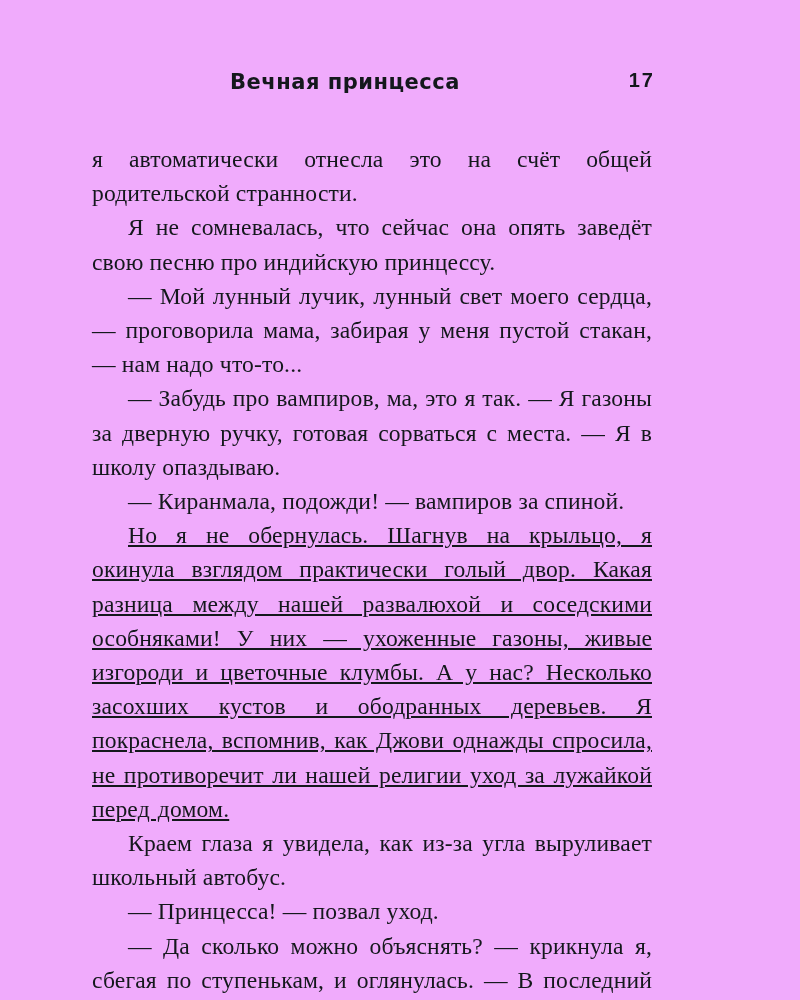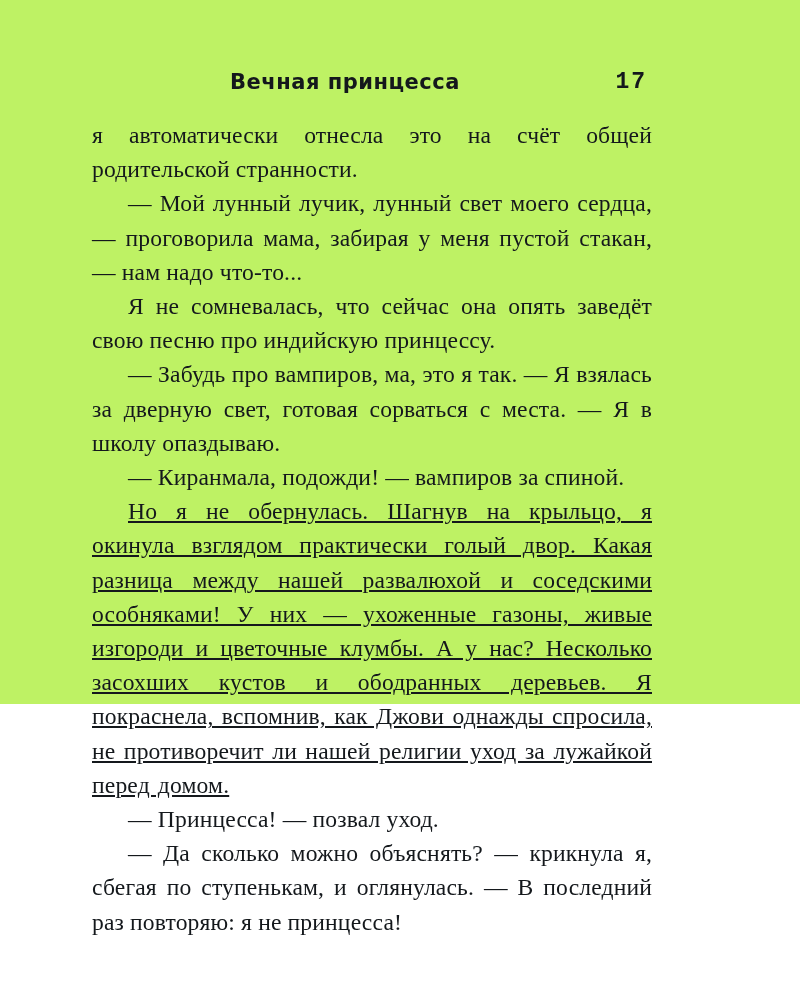"Вечная принцесса" .page { background: #bef264 -> #f0abfc; height: 704px -> 1000px }
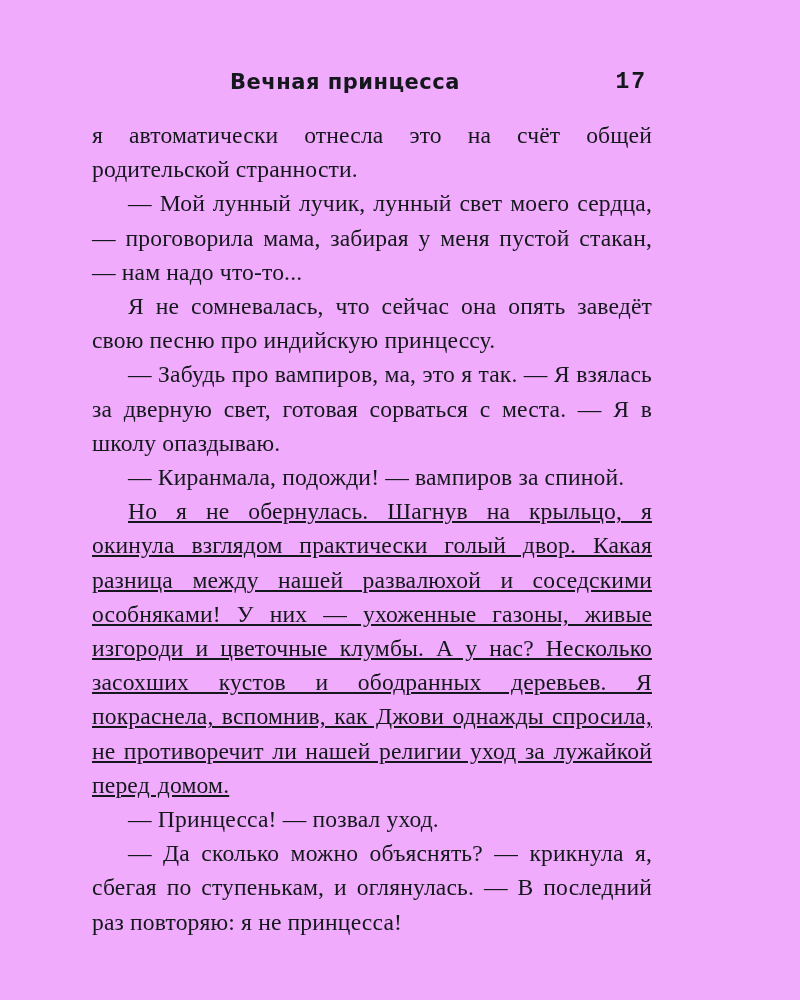"17" .folio { font-family: Liberation Mono, monospace -> Liberation Sans, sans-serif; font-size: 23px -> 20px; right: 8px -> 0 }
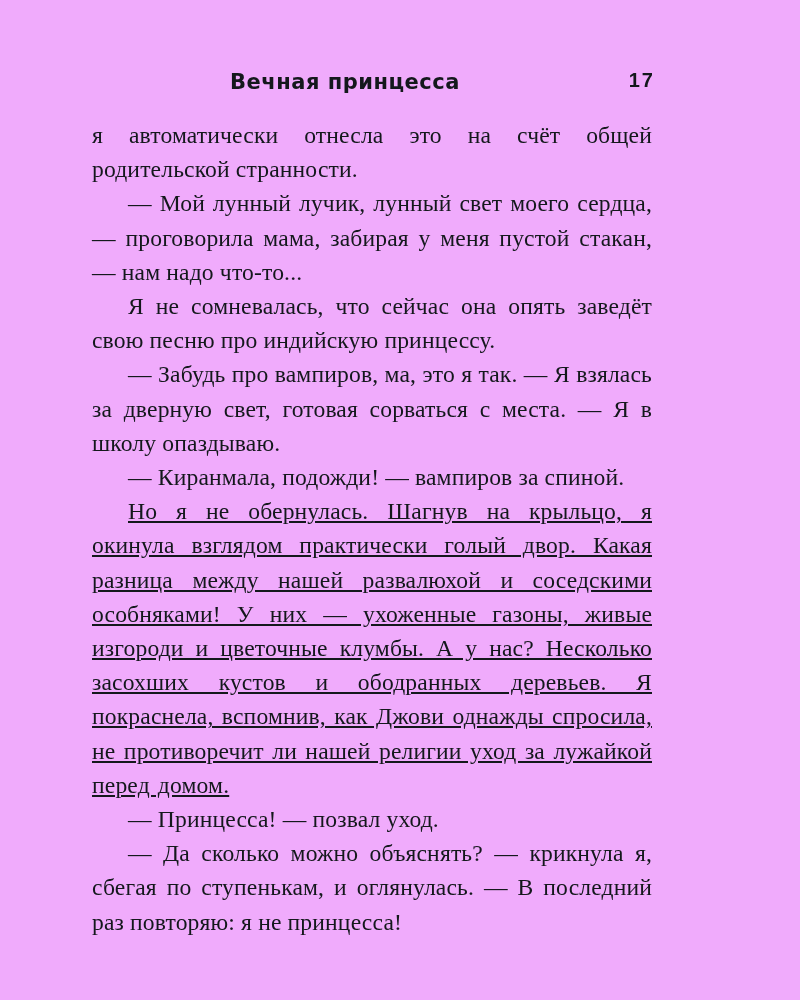"я автоматически отнесла это на" .body-text p.noindent { margin-top: none -> 24px }
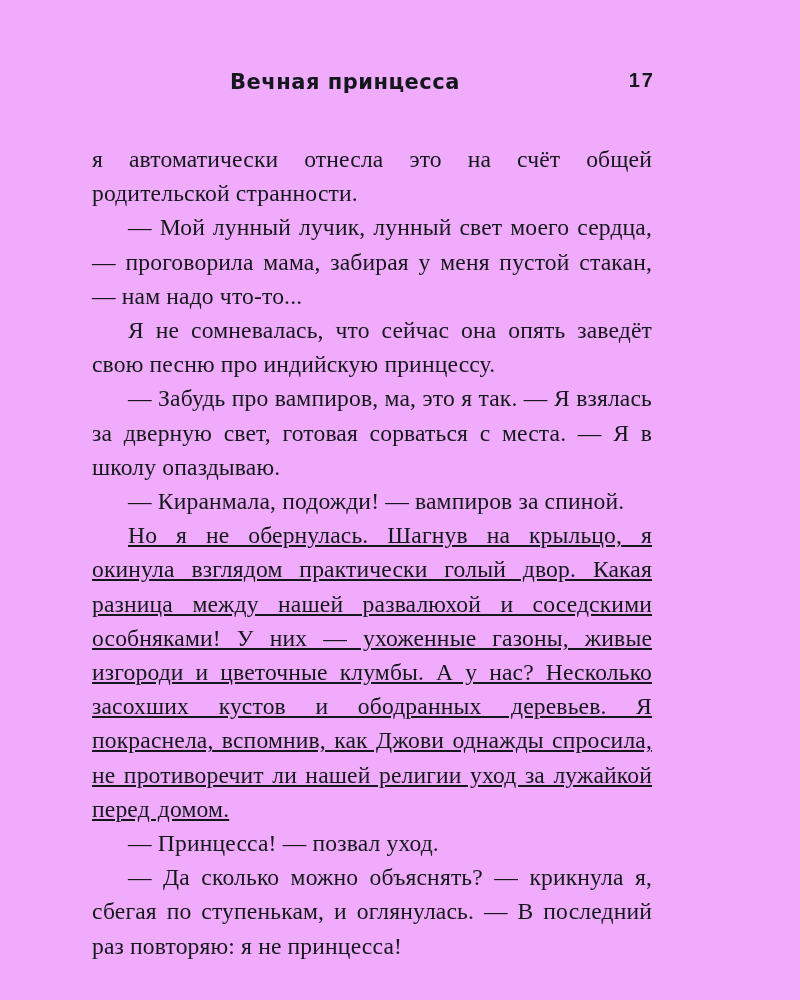"— Мой лунный лучик, лунный" p { order: before "Я не сомневалась, что сейчас" -> after "Я не сомневалась, что сейчас" }
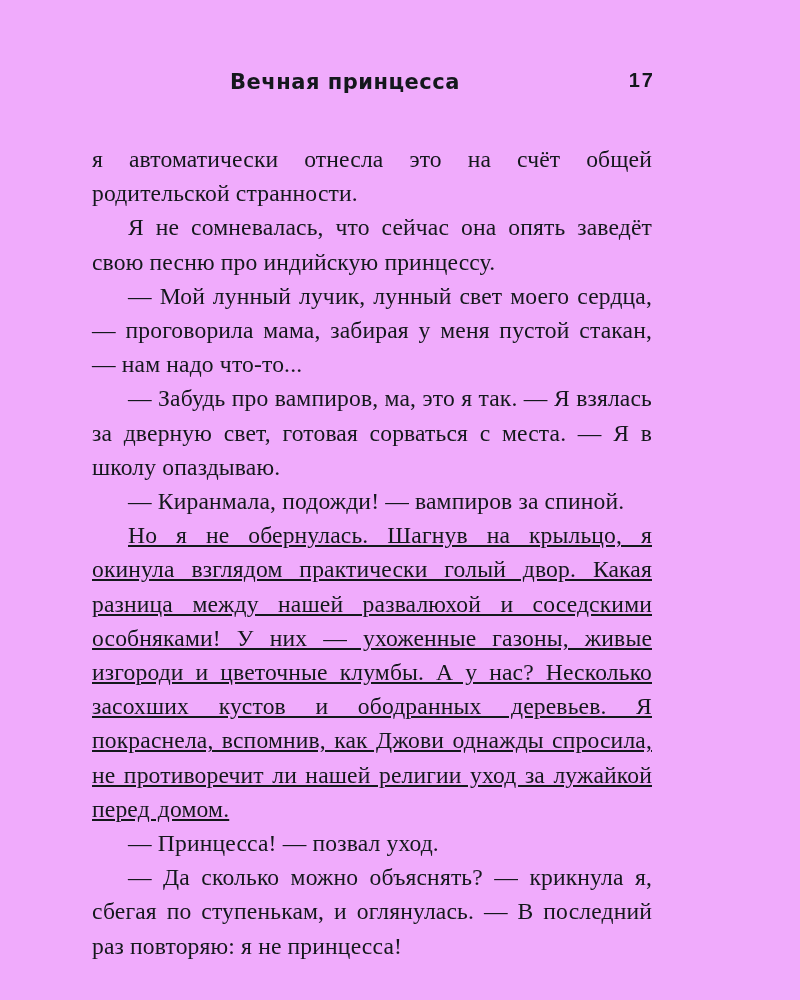"— Забудь про вампиров, ма," p { text: взялась за дверную свет -> газоны за дверную ручку }
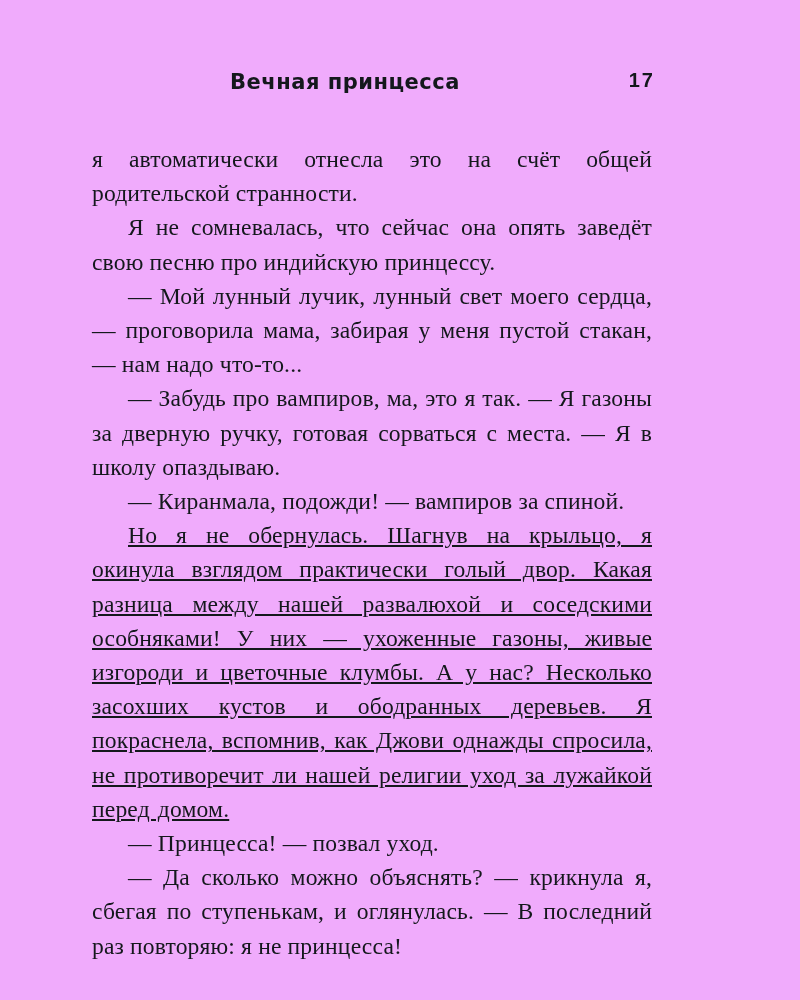"Краем глаза я увидела, как" p { html: none -> <p>Краем глаза я увидела, как из-за угла выруливает школьный автобус.</p> }
